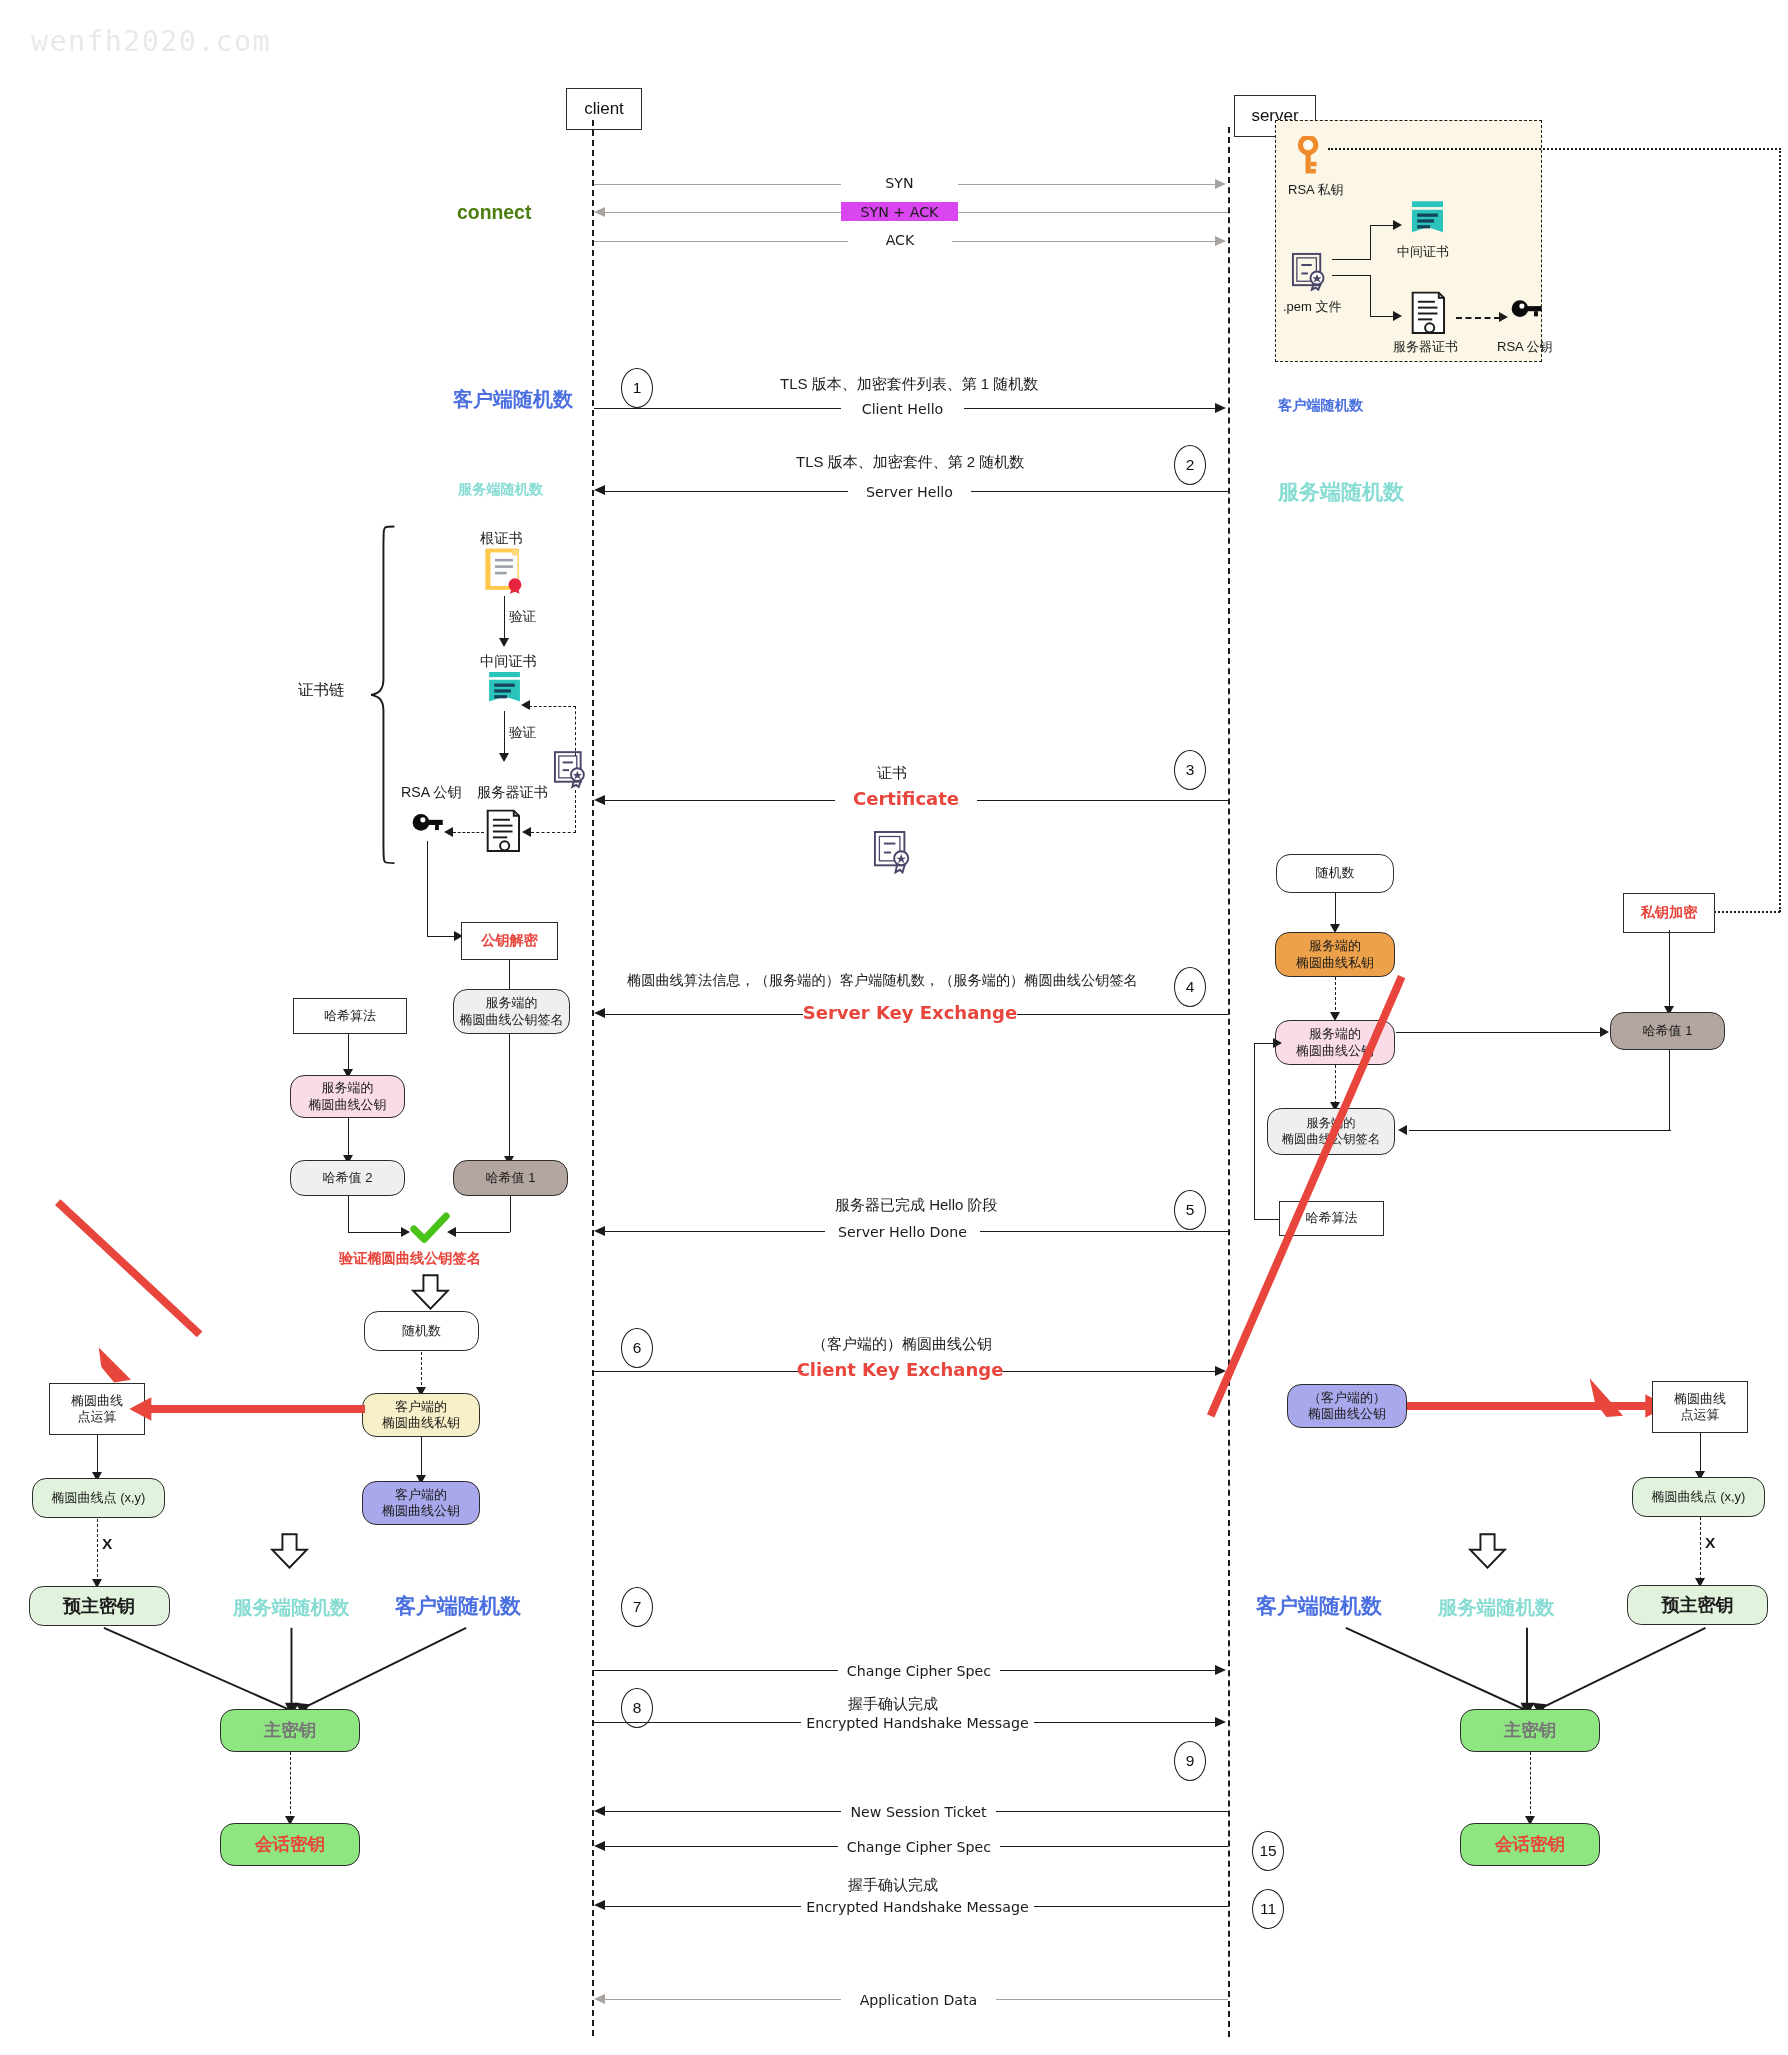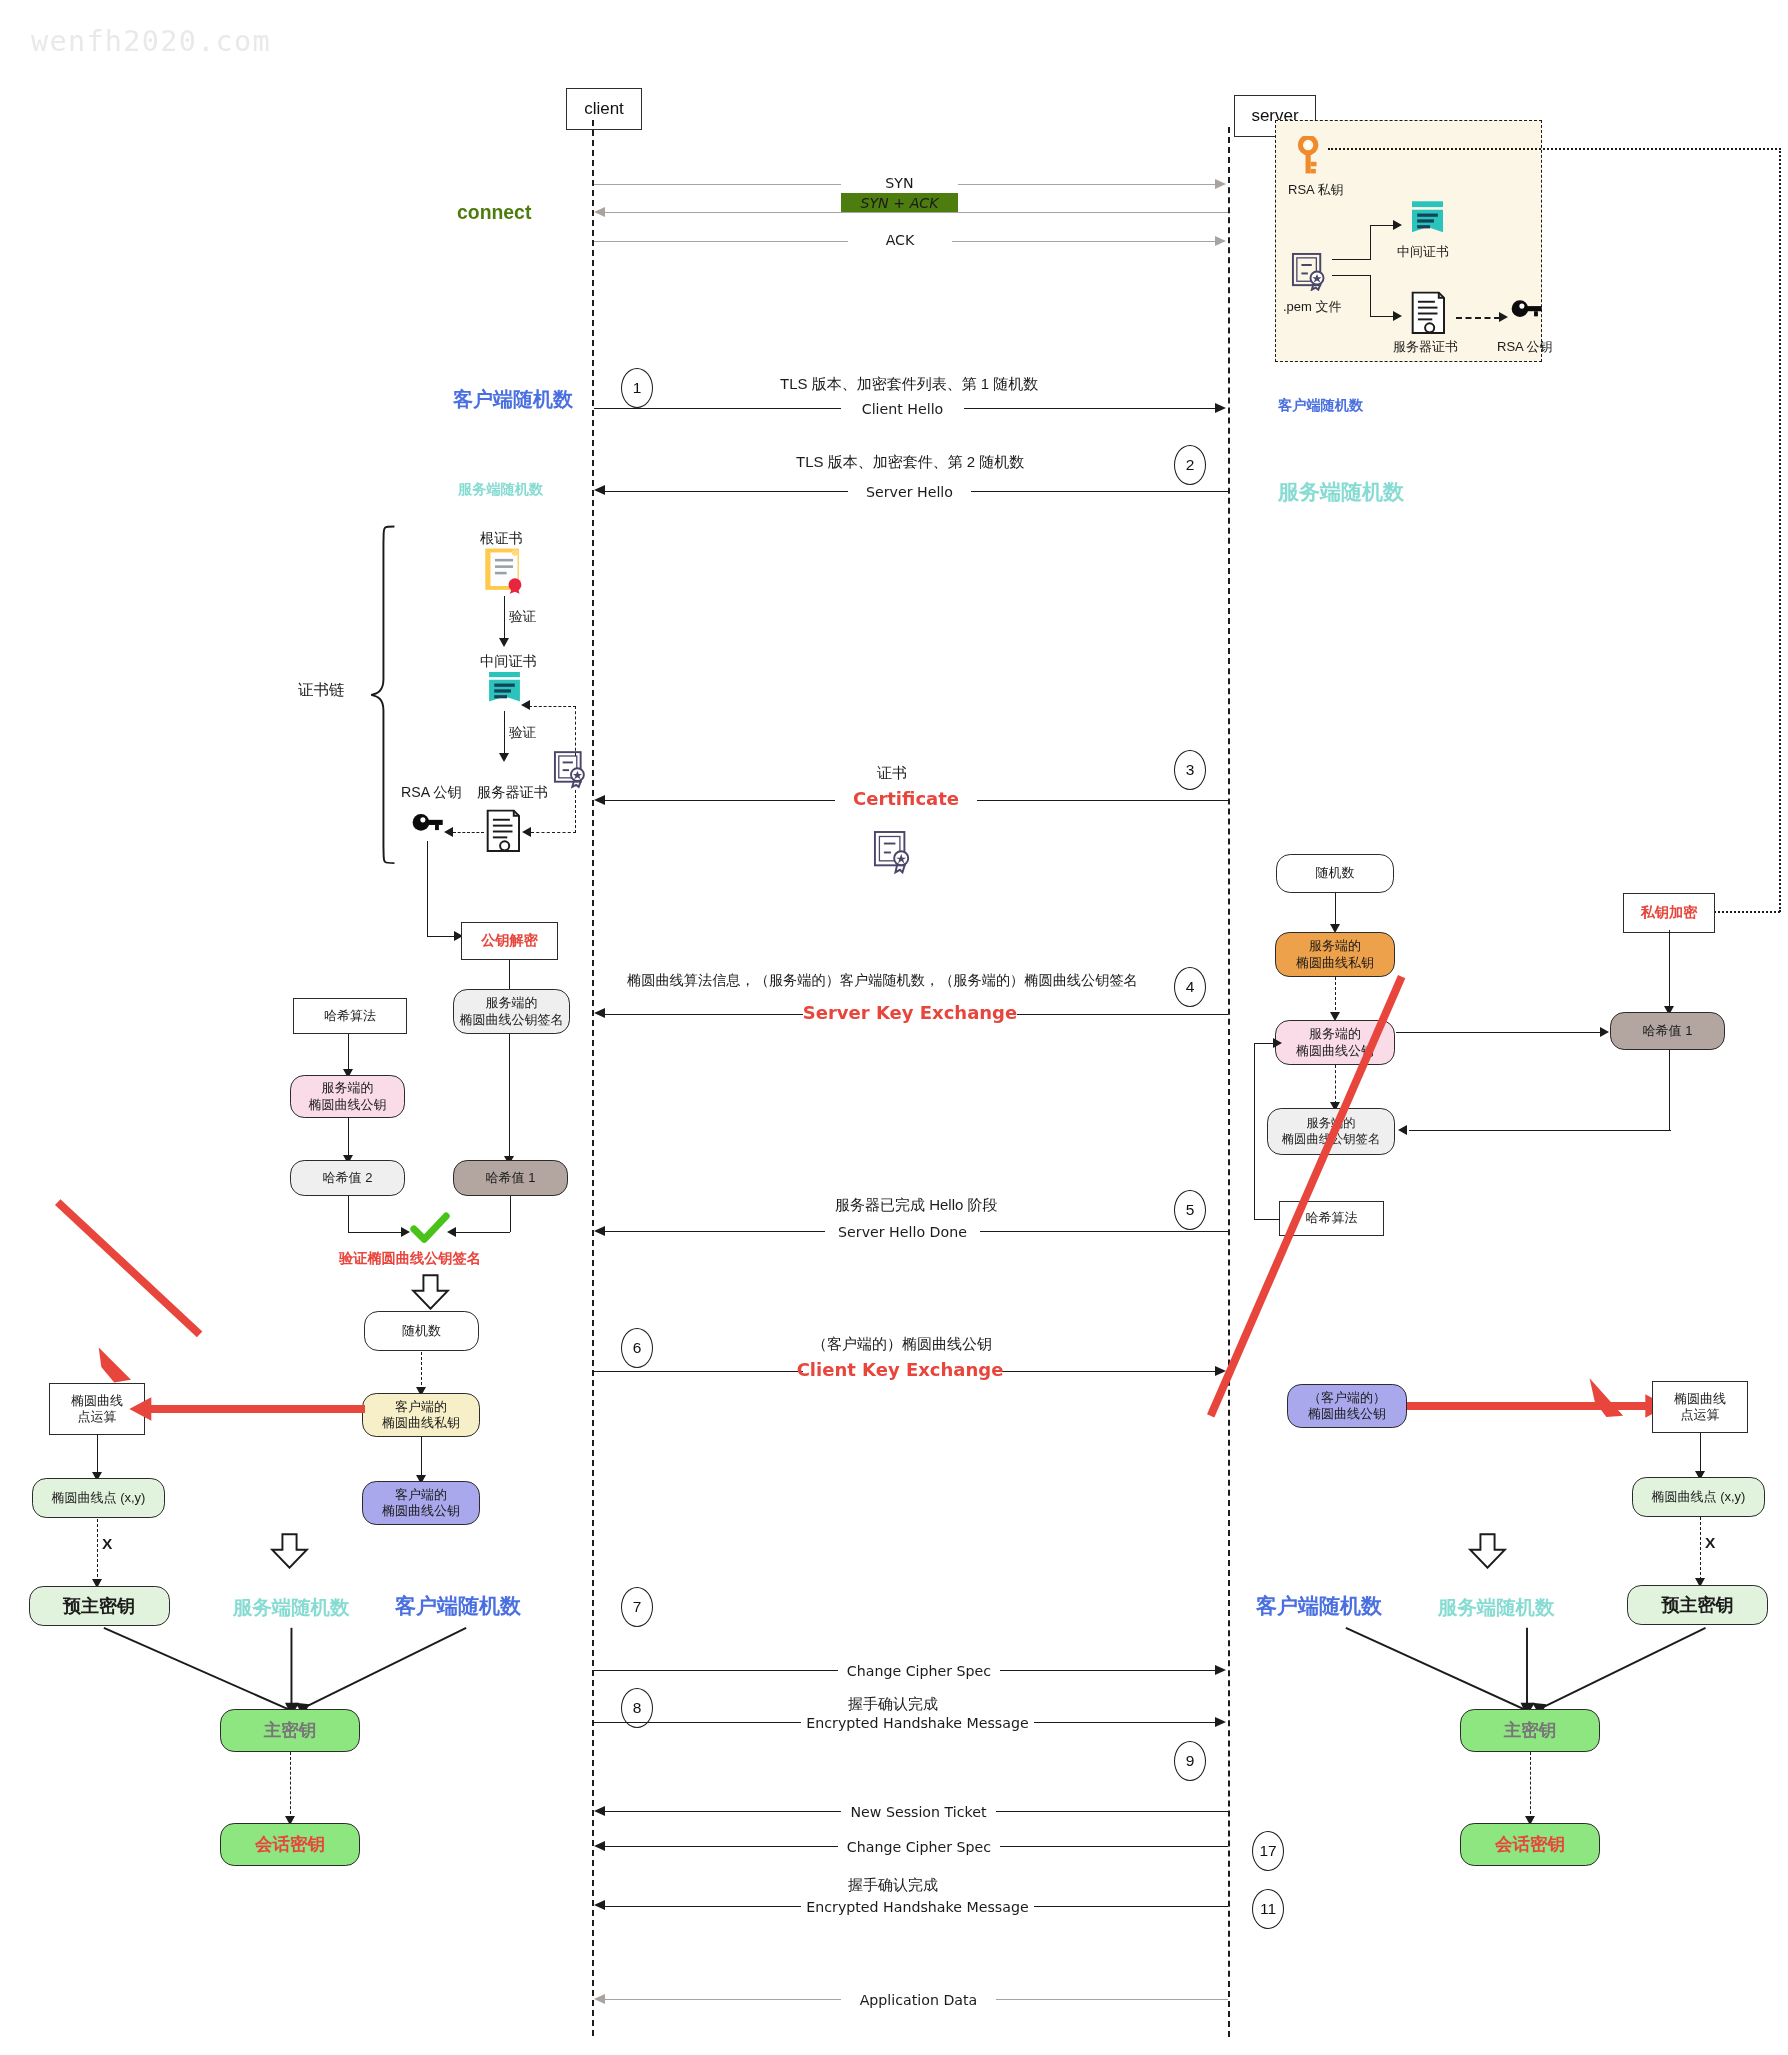"SYN + ACK" div.abs { background: #4d7c0f -> #d946ef; font-style: italic -> none; top: 193px -> 202px }
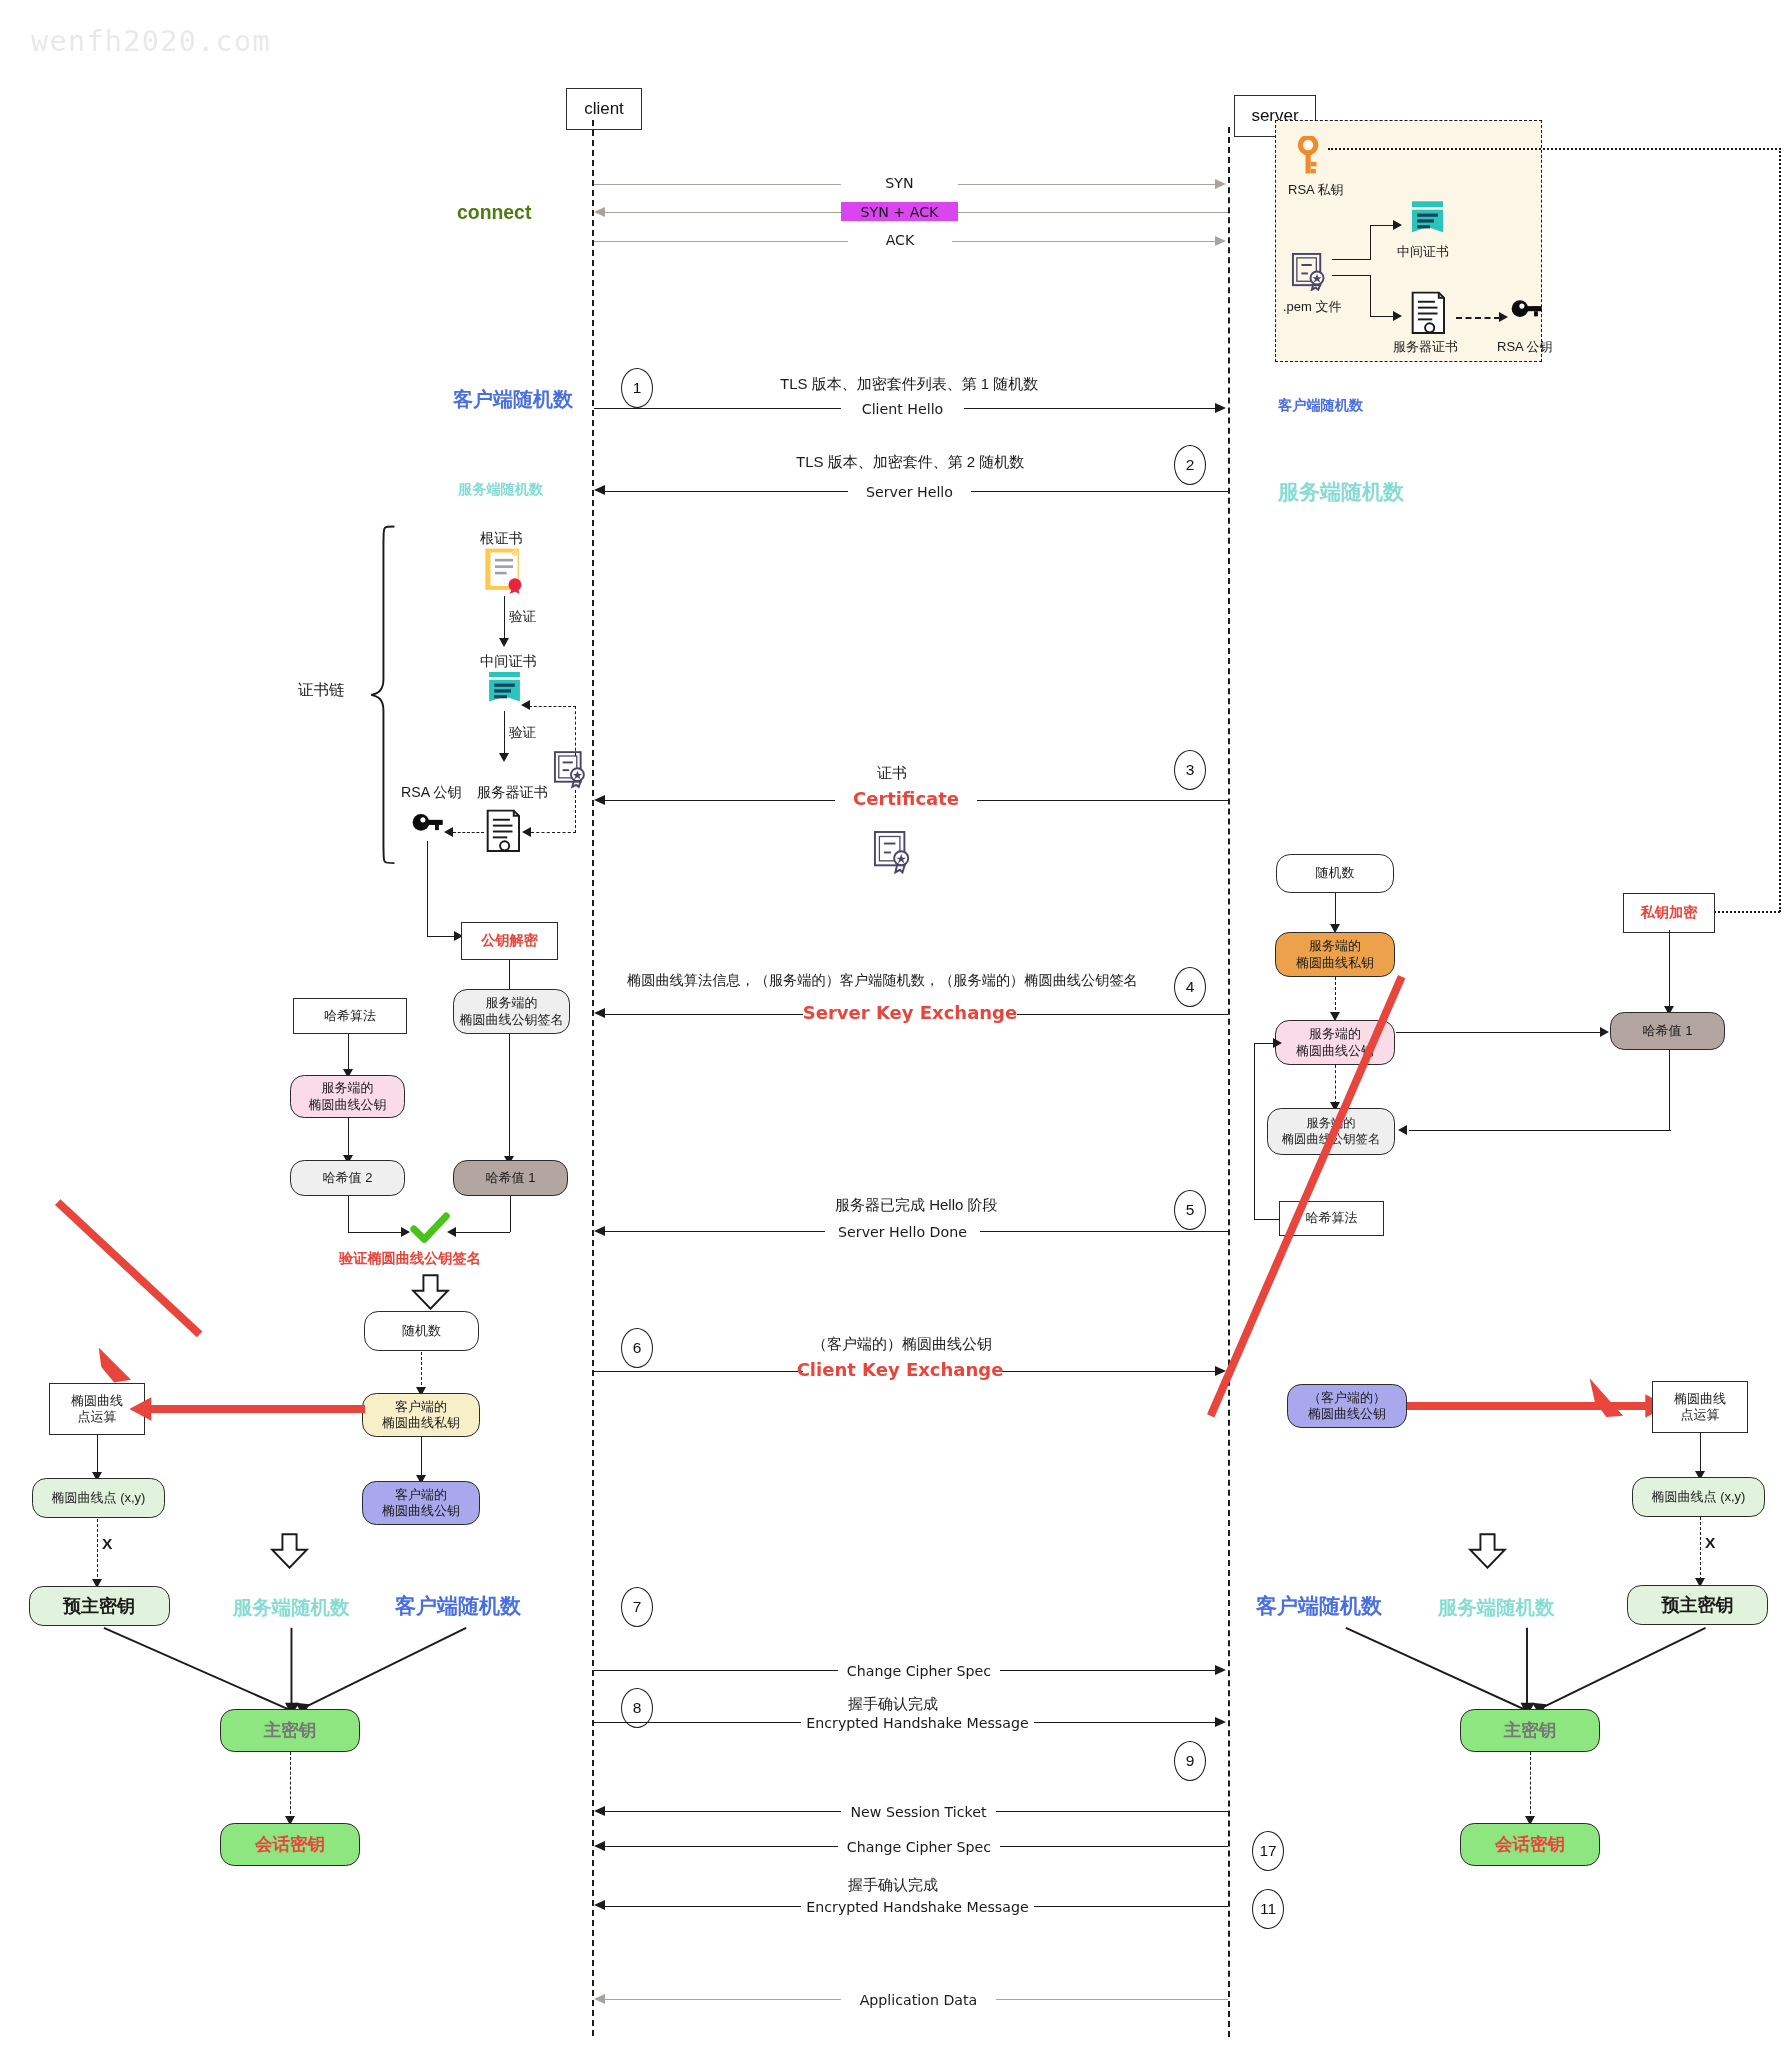"17" div.abs { text: 17 -> 15 }
